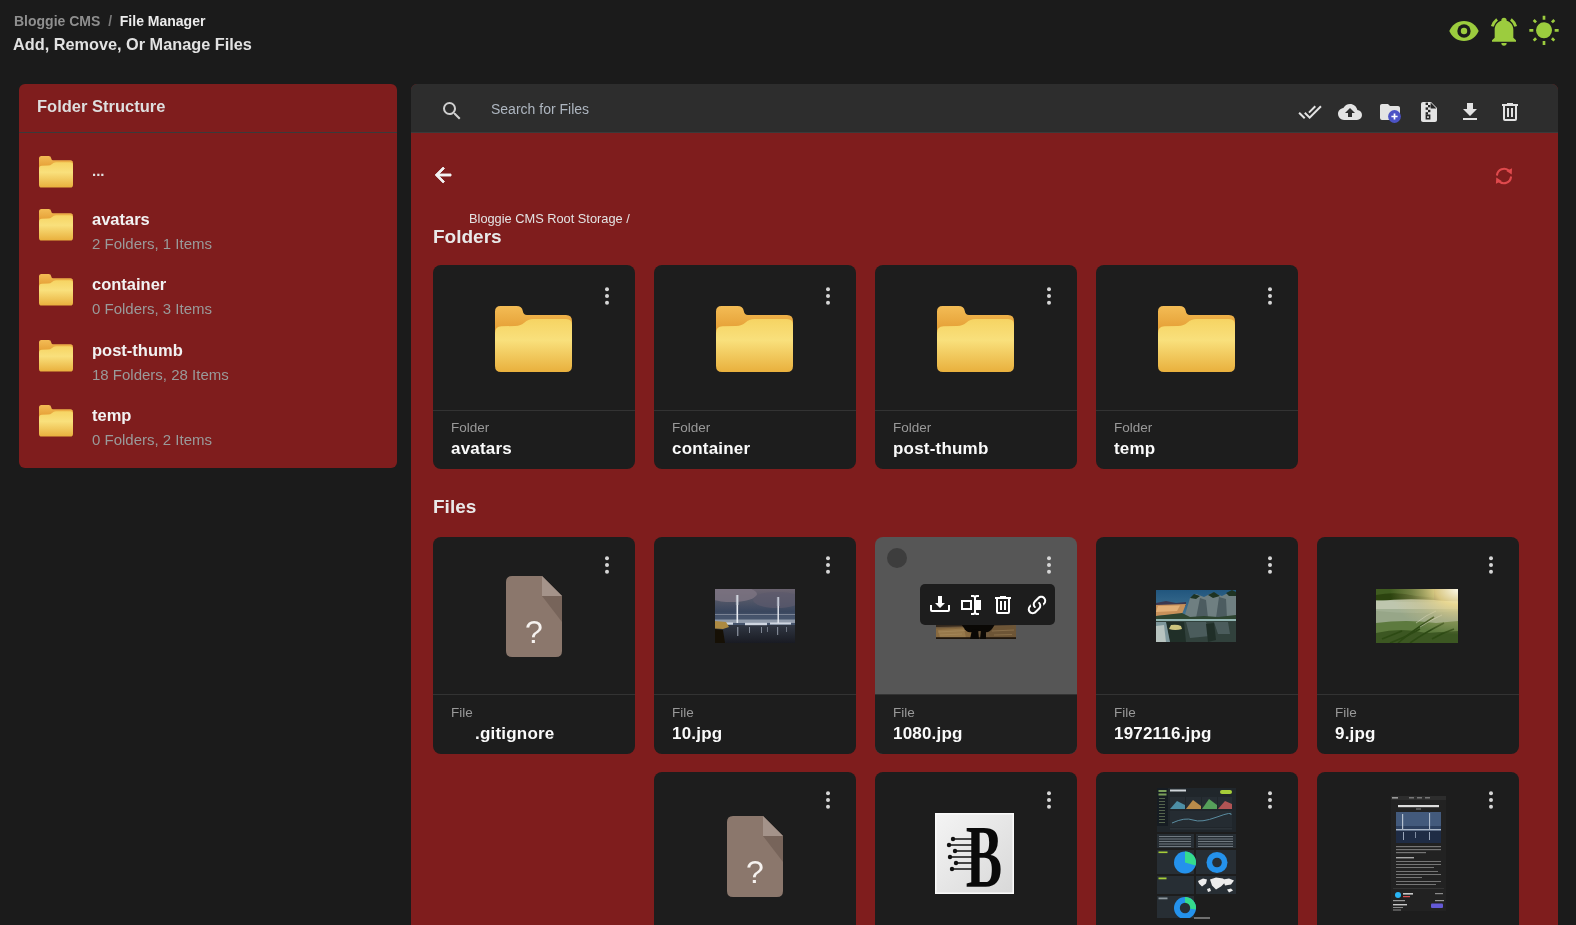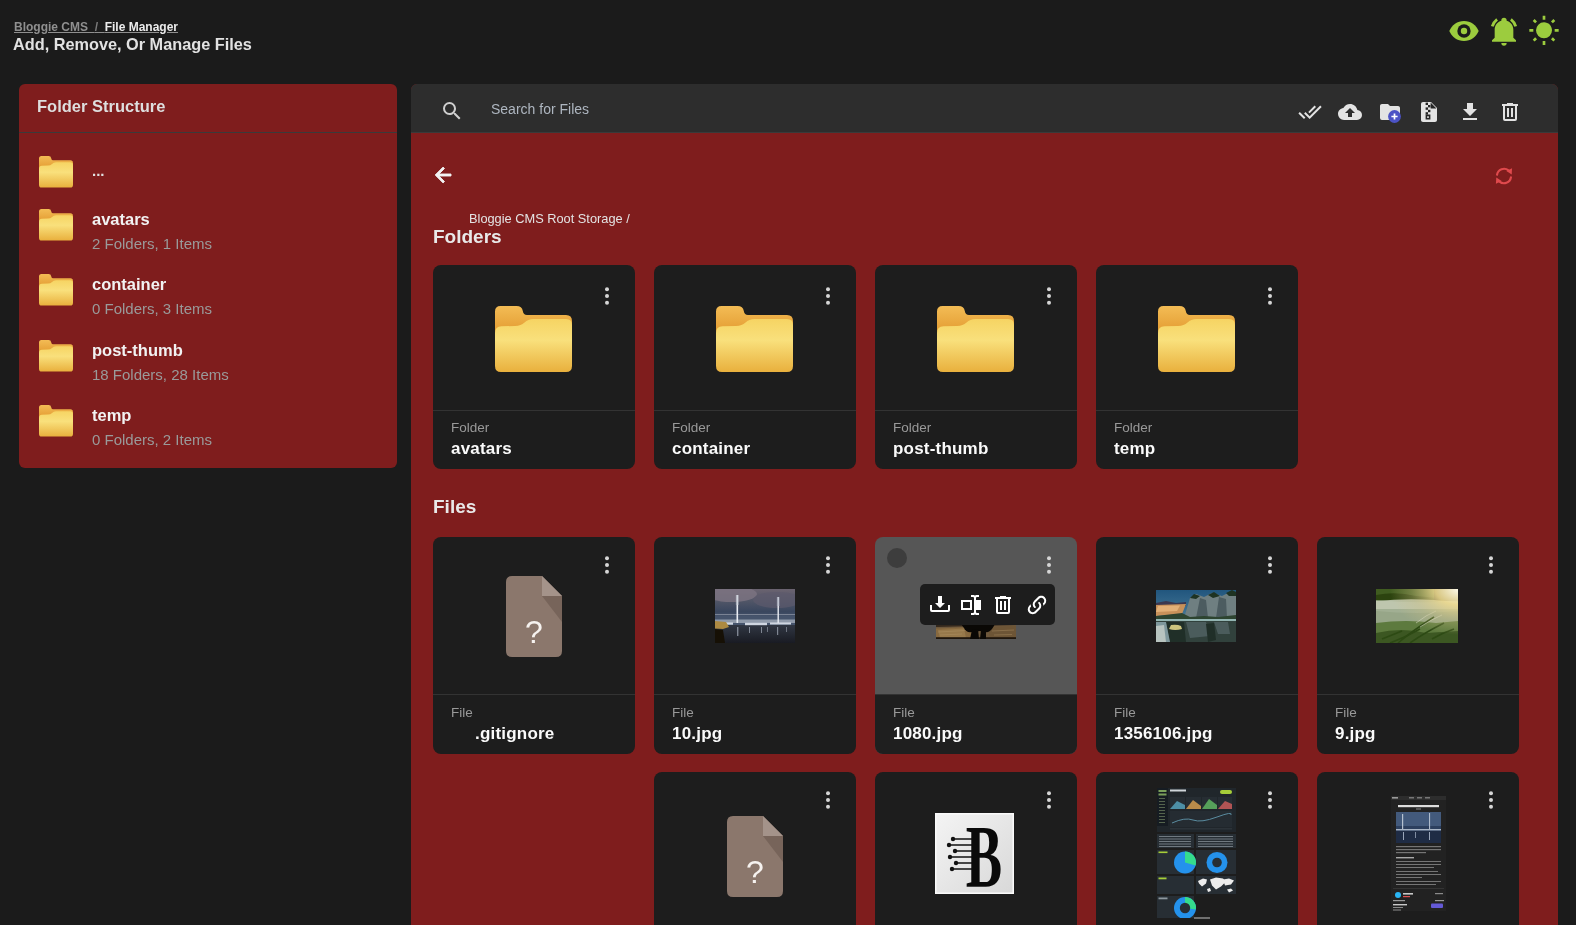"Bloggie CMS / File Manager" div.abs { font-size: 12px -> 14px; text-decoration: underline -> none; top: 20px -> 13px }
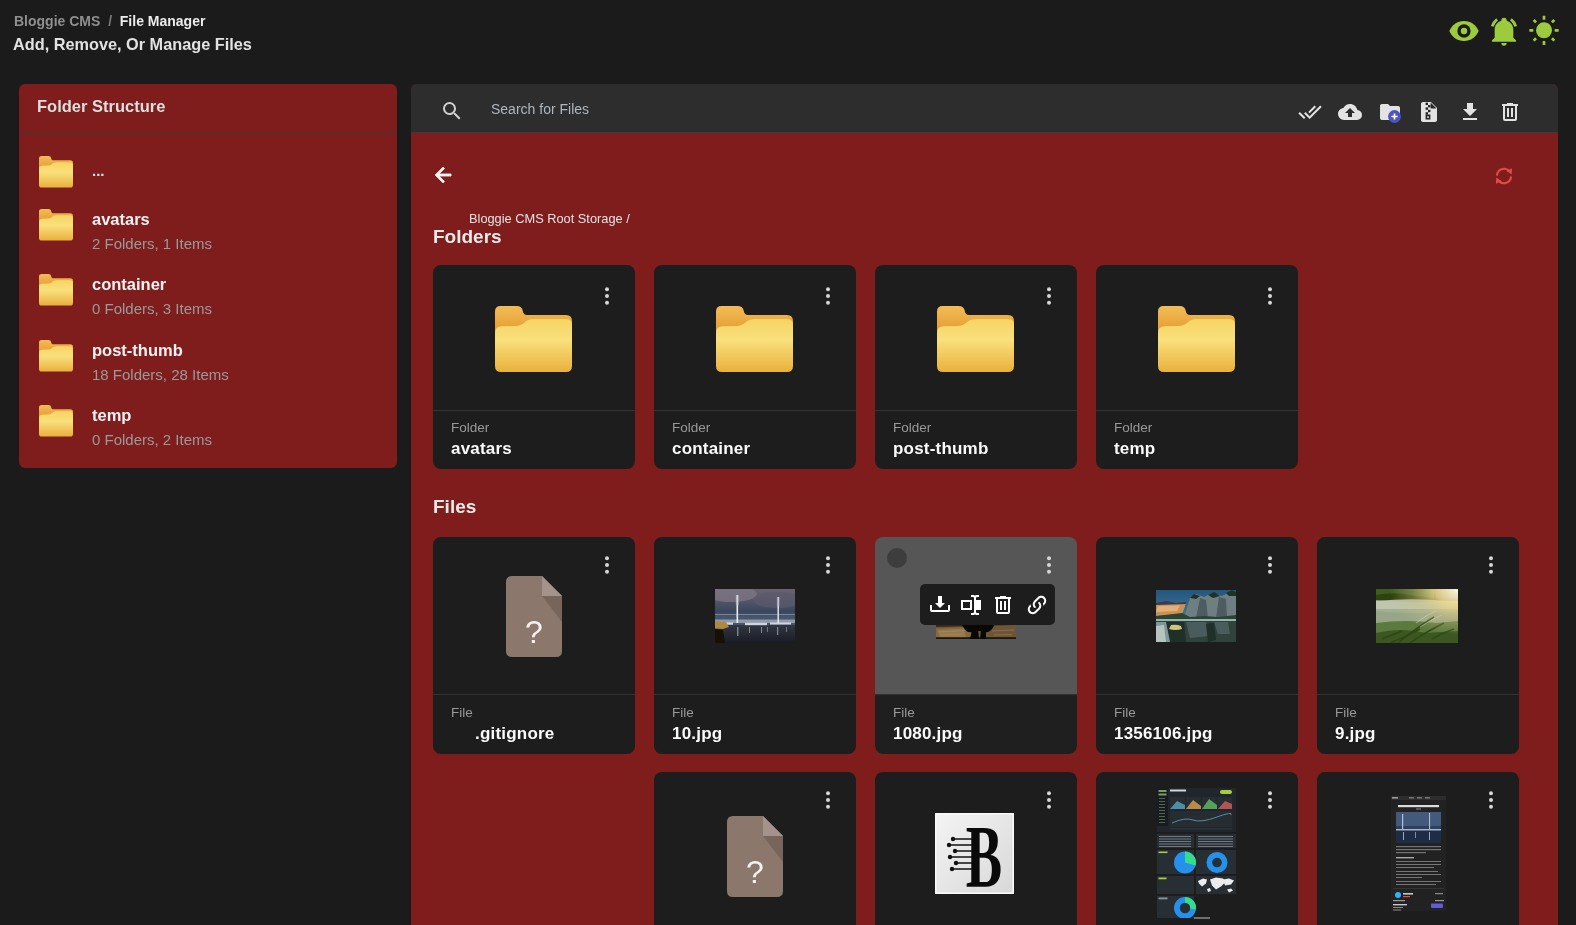"1356106.jpg" div.nm { text: 1356106.jpg -> 1972116.jpg }
